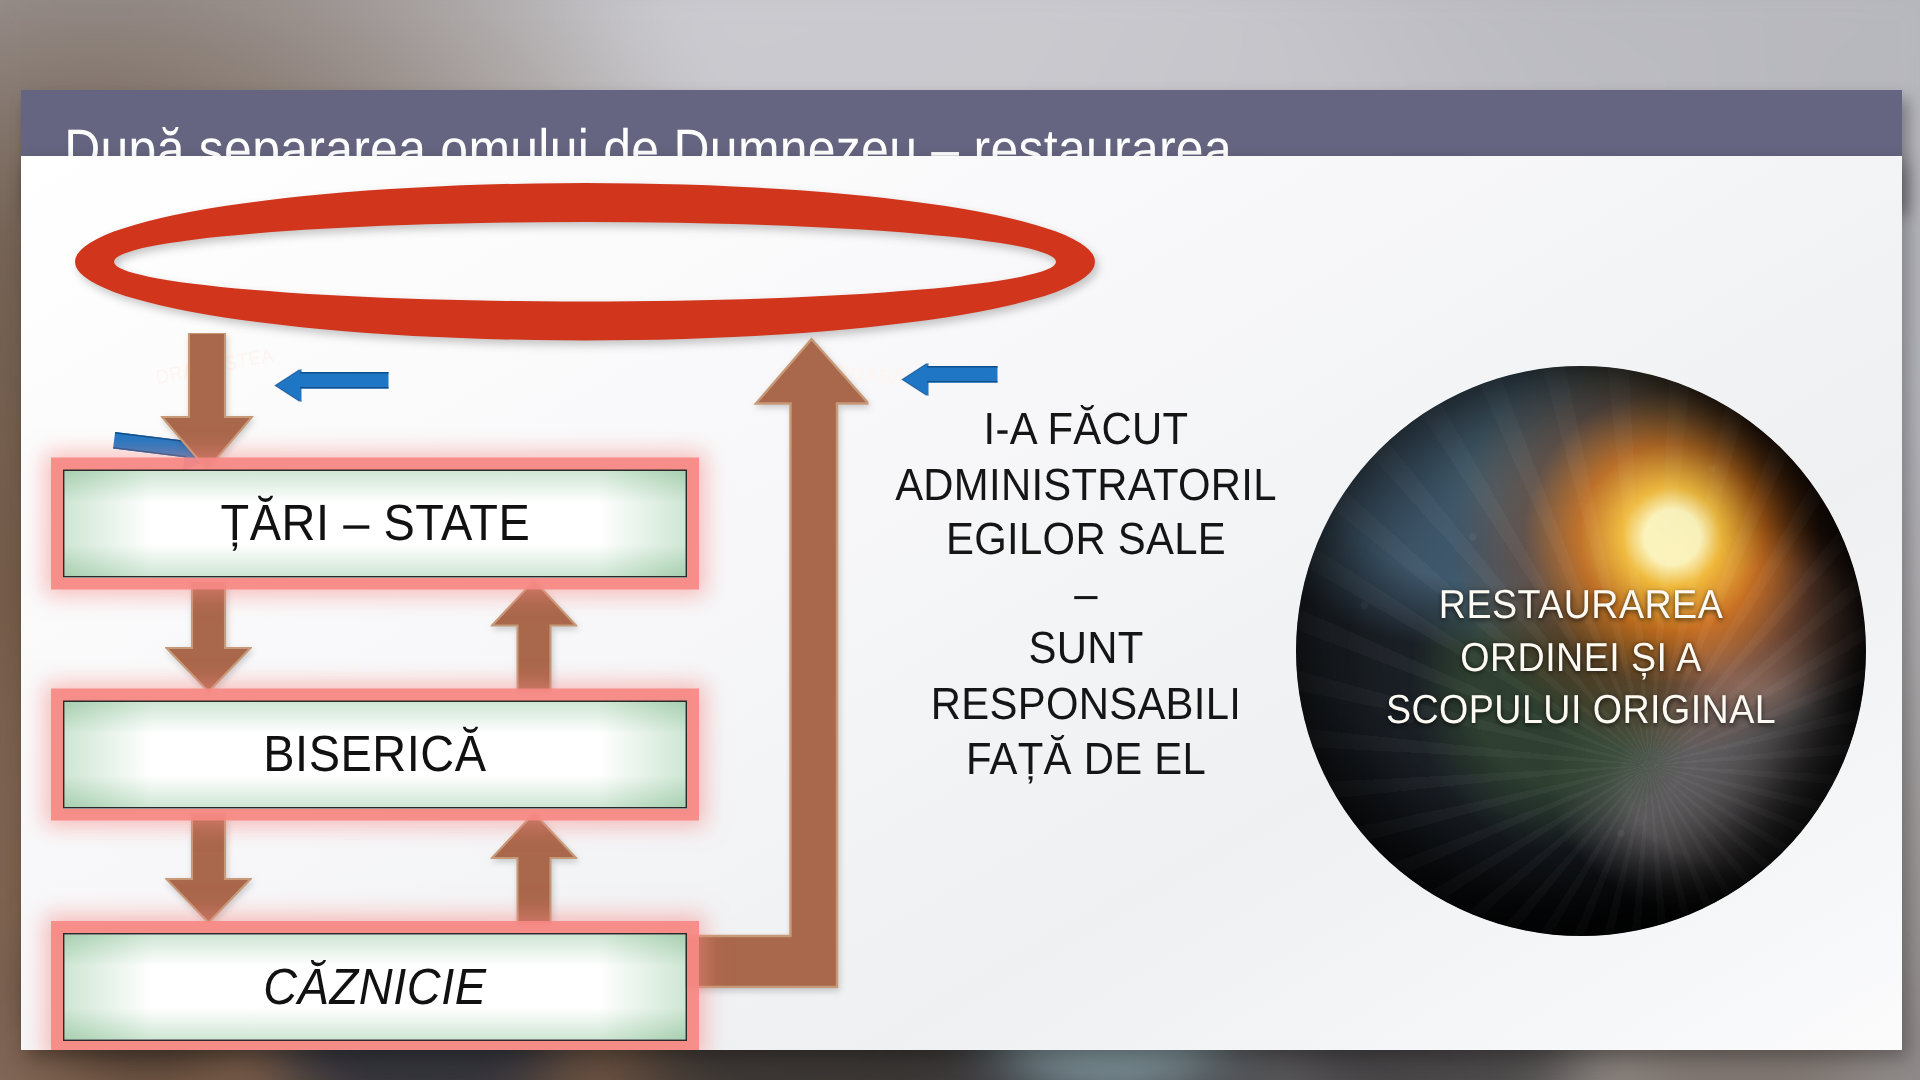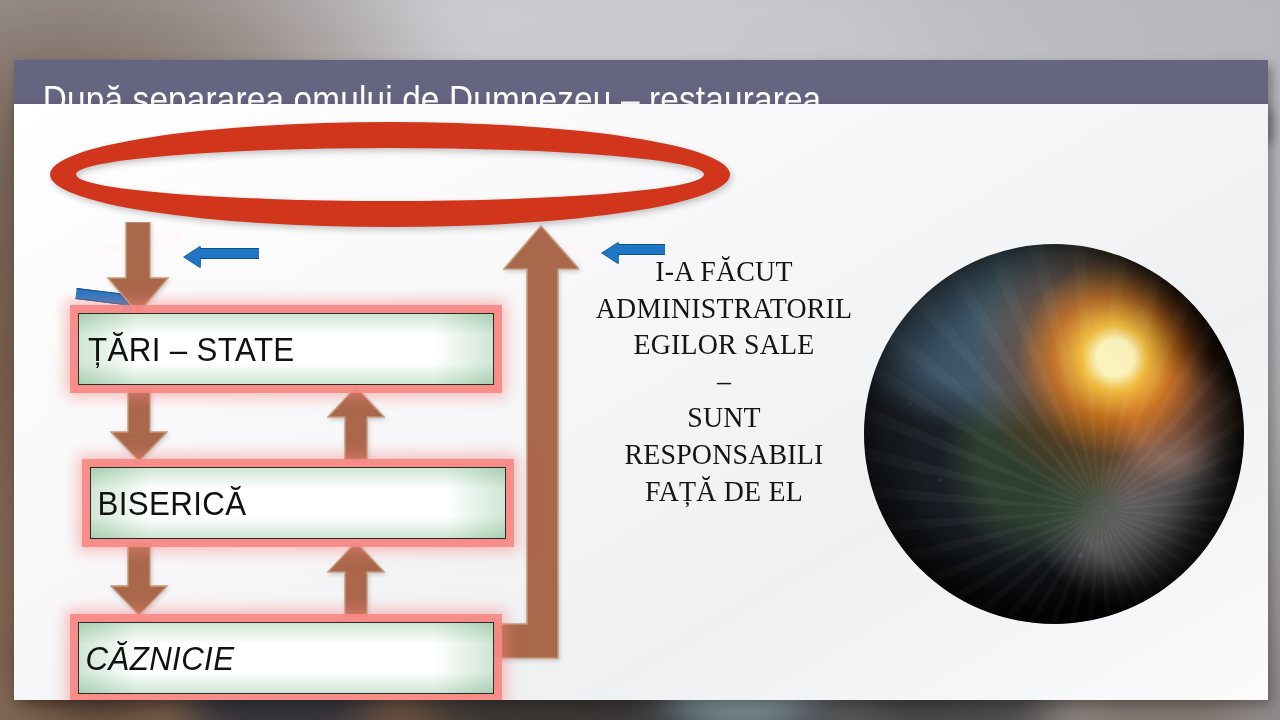"I-A FĂCUT" .centertext { font-family: Liberation Serif, serif -> Liberation Sans, sans-serif; top: 149px -> 165px }
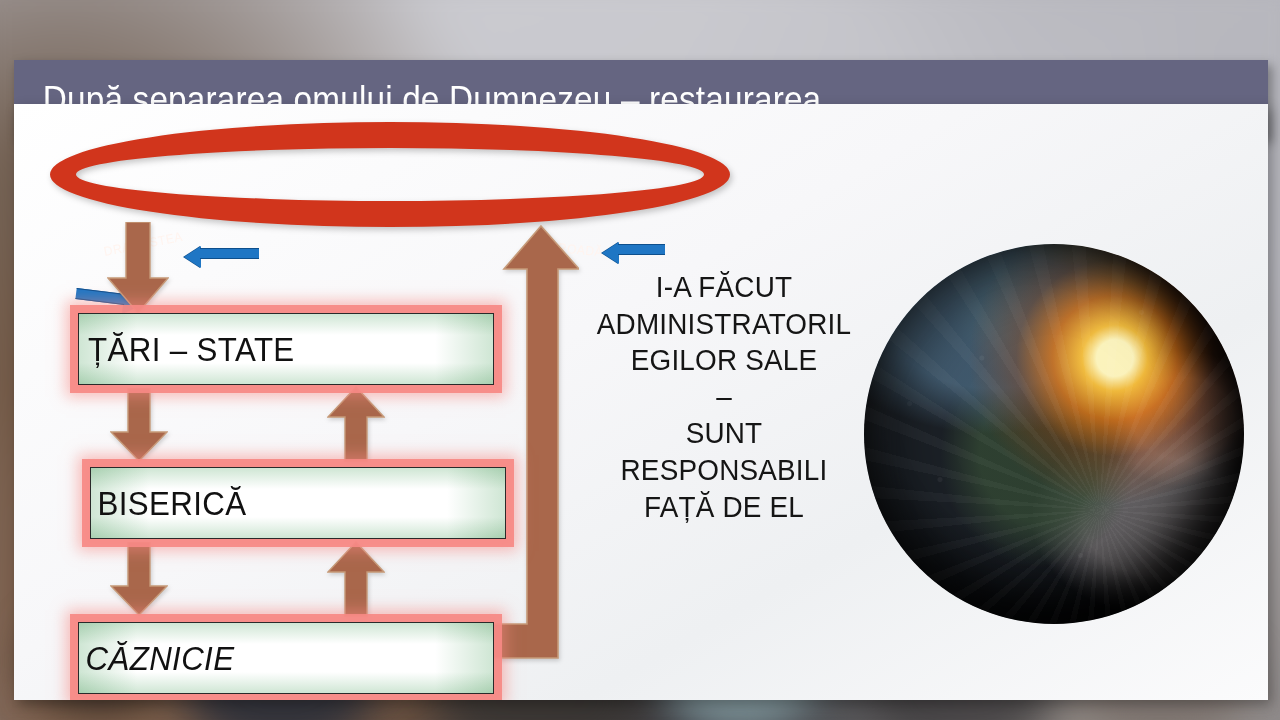"ȚĂRI – STATE" .gbox { justify-content: none -> center; margin-left: 36px -> none }
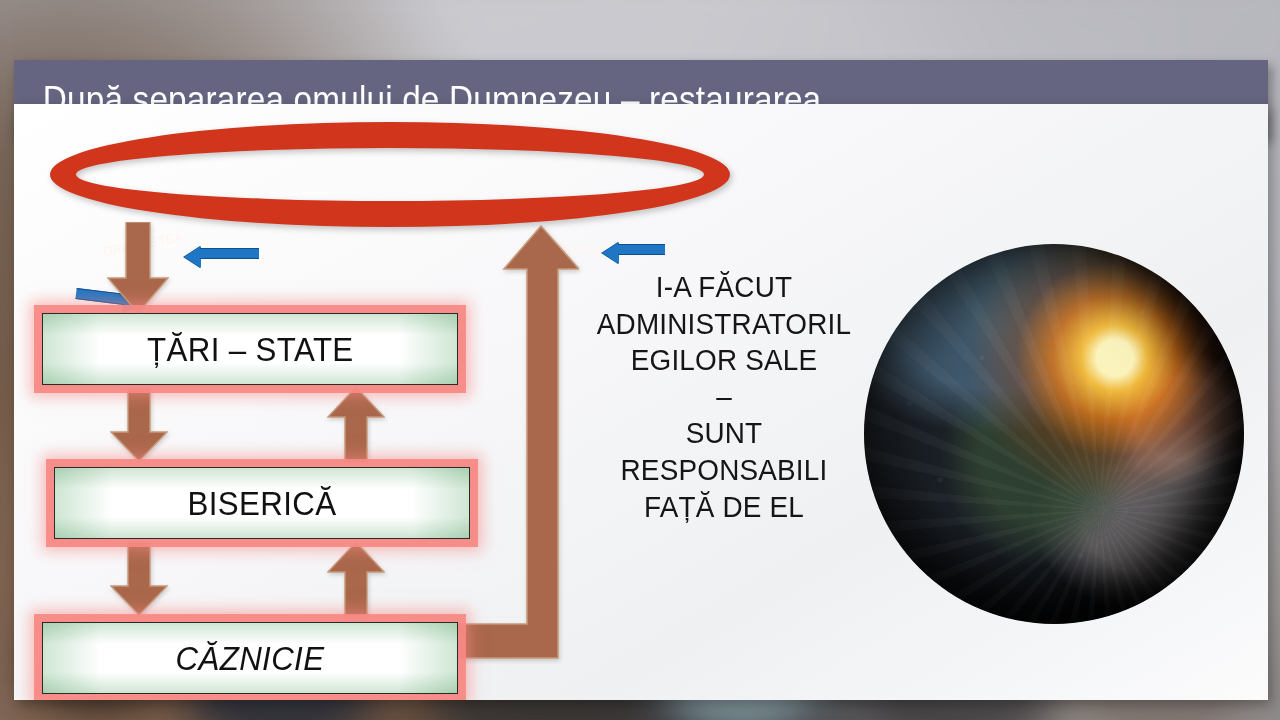"RESTAURAREA" div.globe-text { html: none -> <div> <div>RESTAURAREA</div> <div>ORDINEI ȘI A</div> <div>SCOPULUI ORIGINAL</div> </div> }
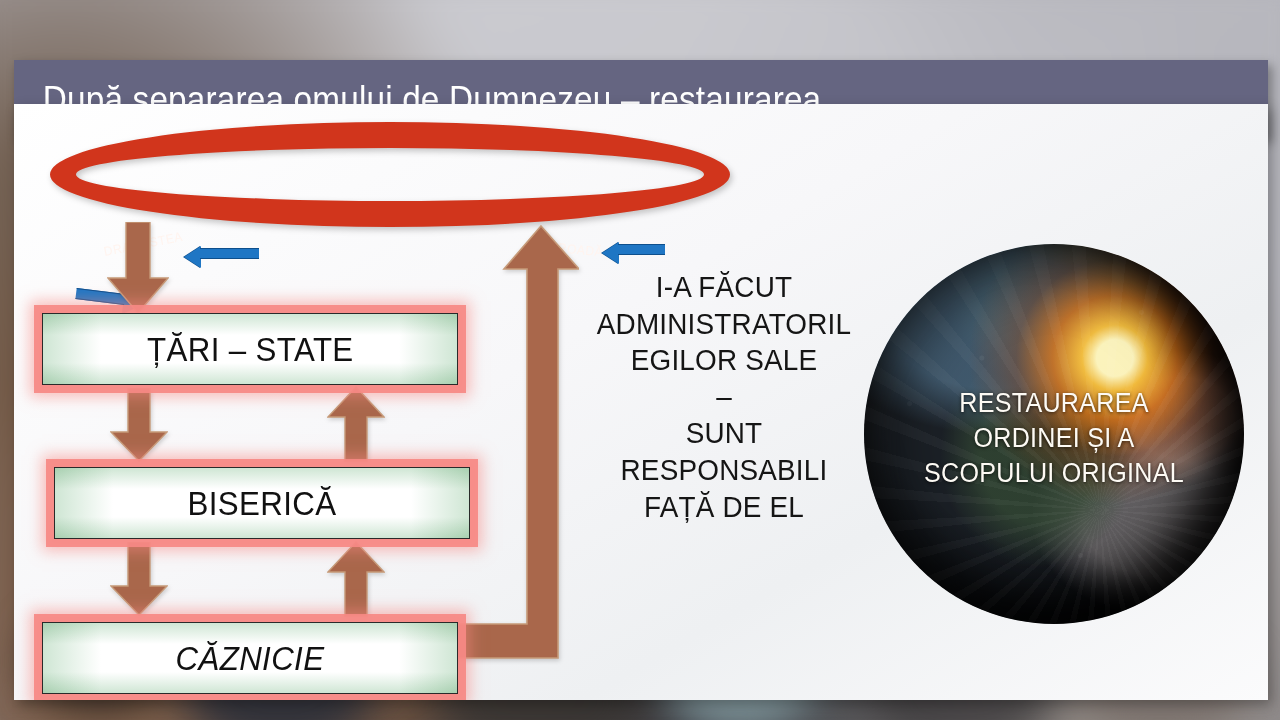"BISERICĂ" .box-biserica { left: 40px -> 28px }
